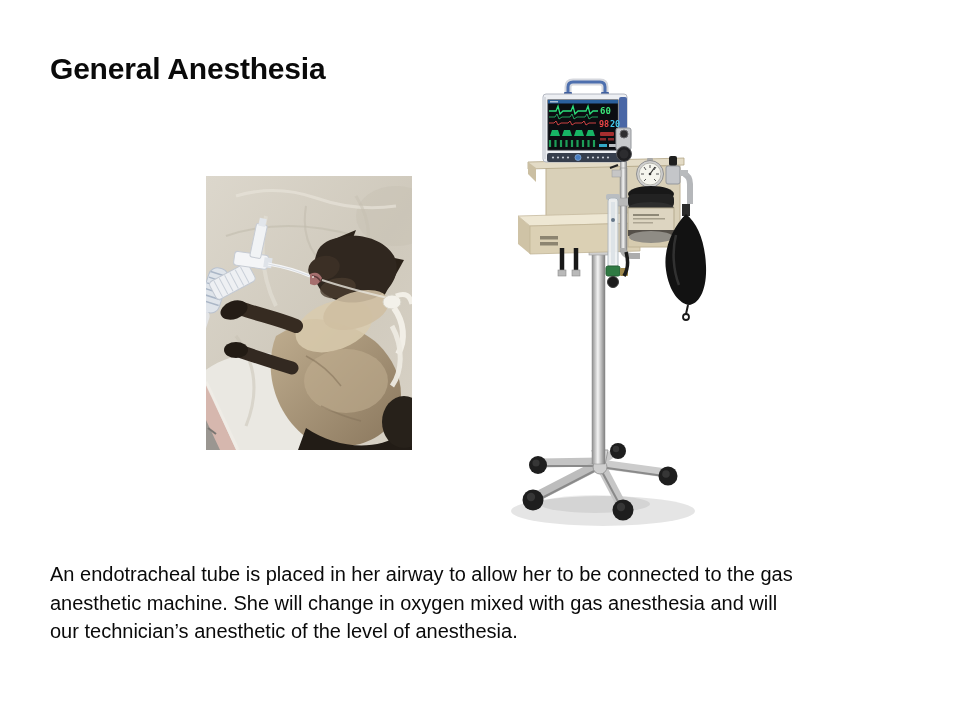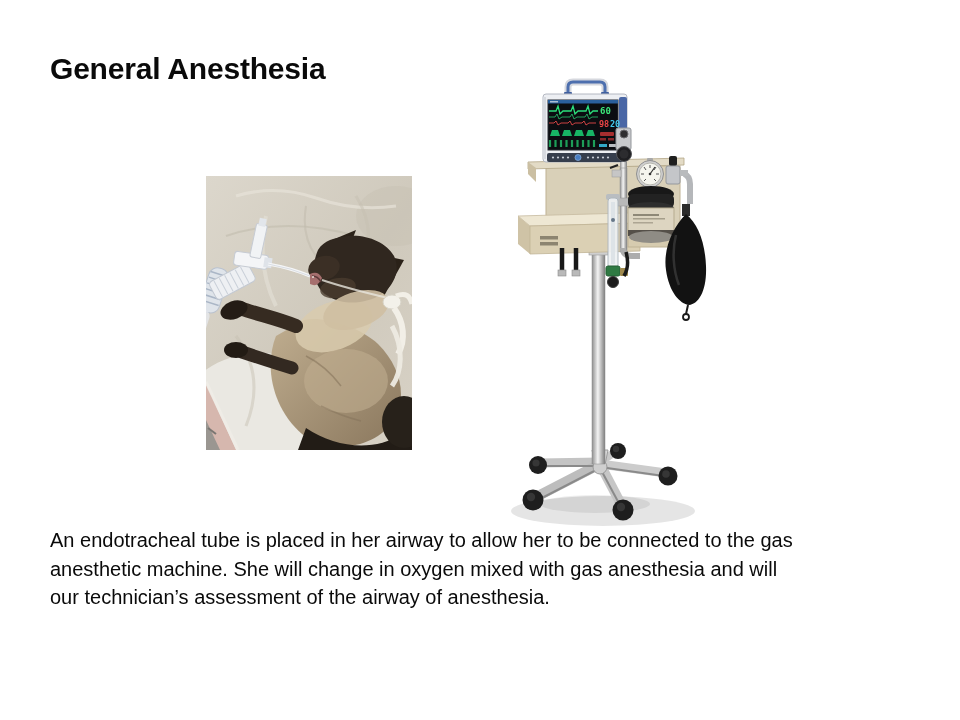"An endotracheal tube is placed" .body-text { top: 526px -> 560px }
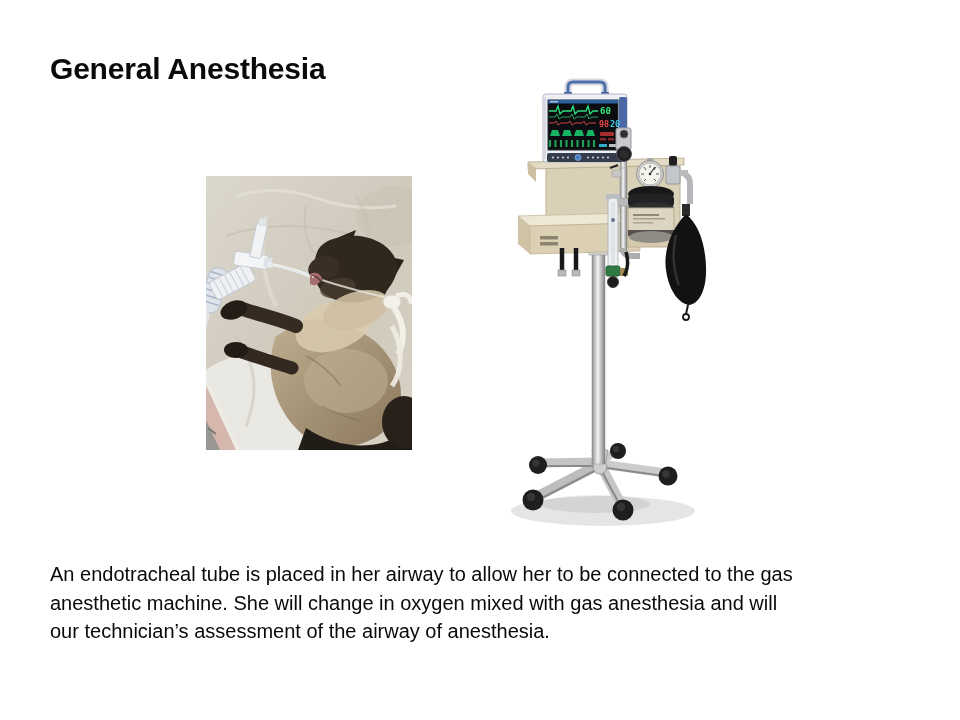"our technician’s assessment of the" div { text: assessment of the airway -> anesthetic of the level }
